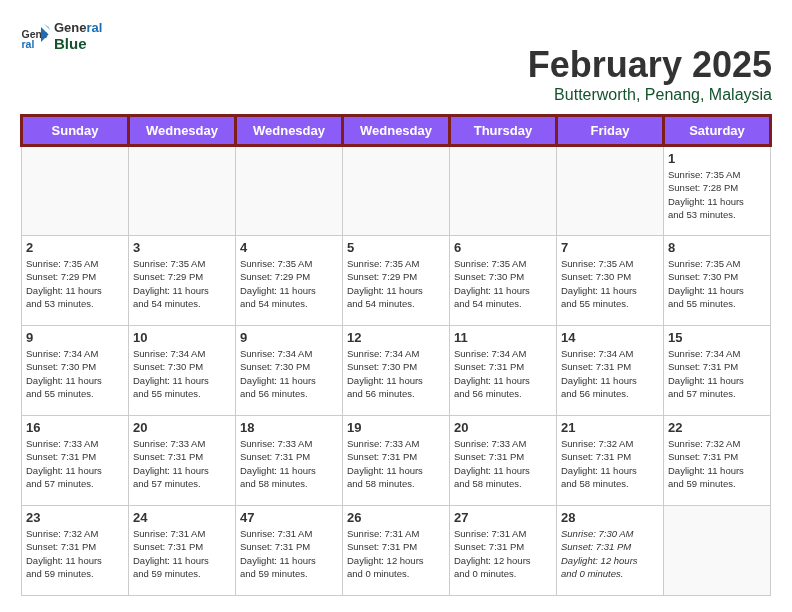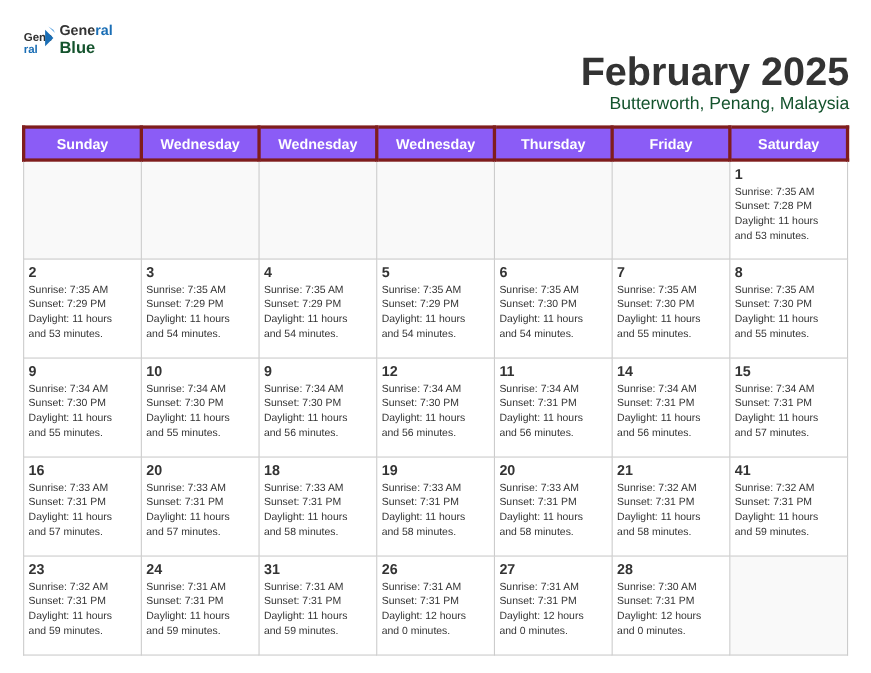"41" span.day-num { text: 41 -> 22 }
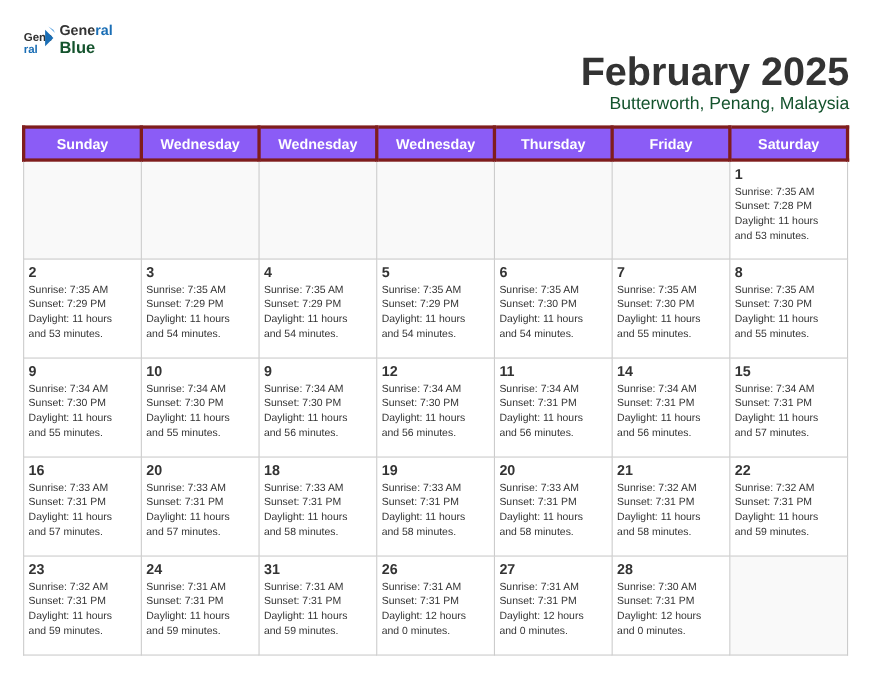"31" span.day-num { text: 31 -> 47 }
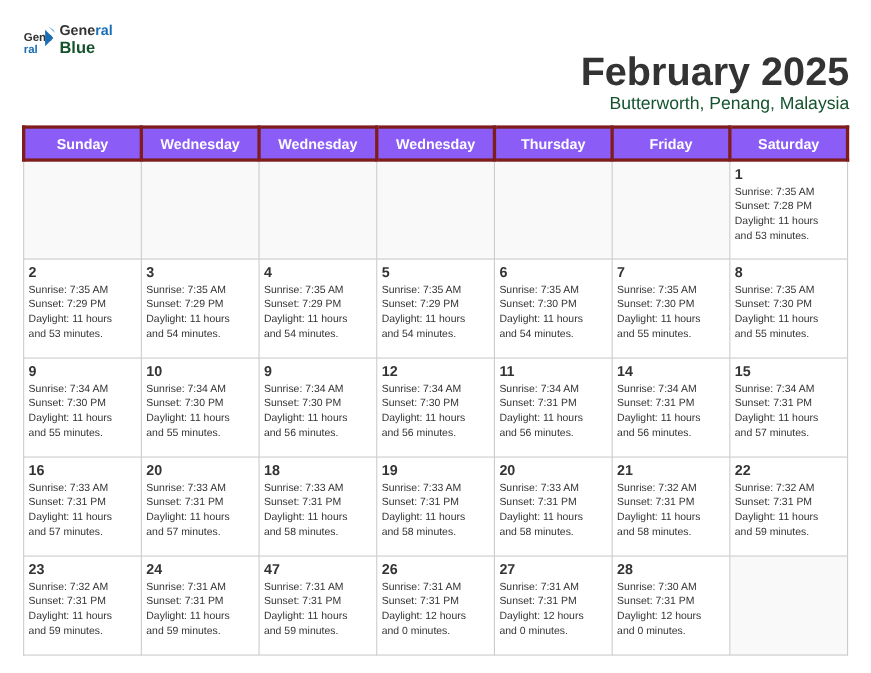"Sunrise: 7:30 AM" div.day-info { font-style: none -> italic }
